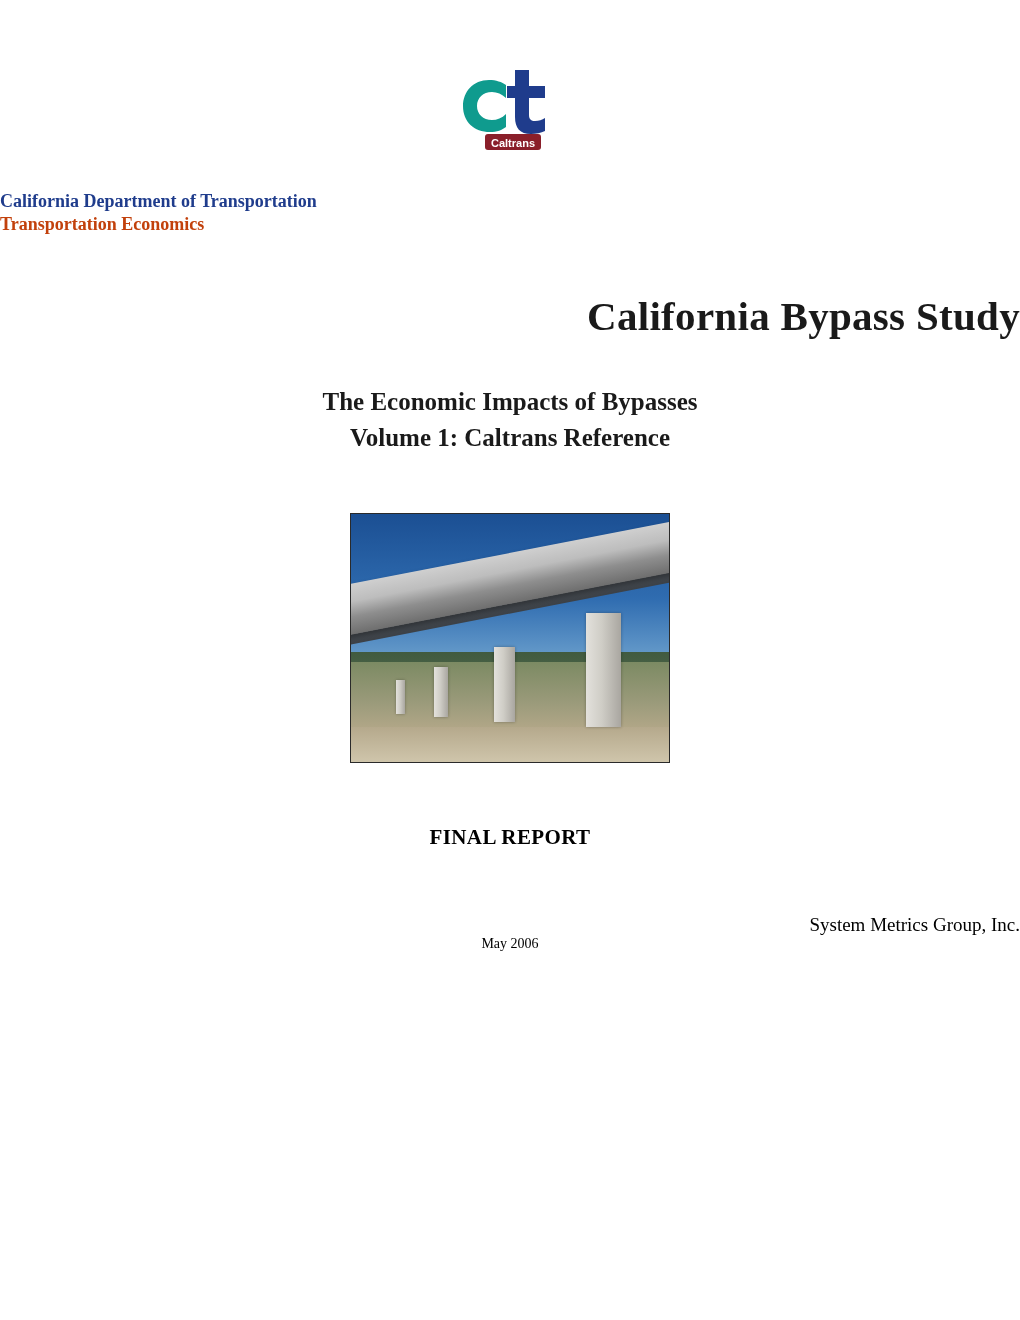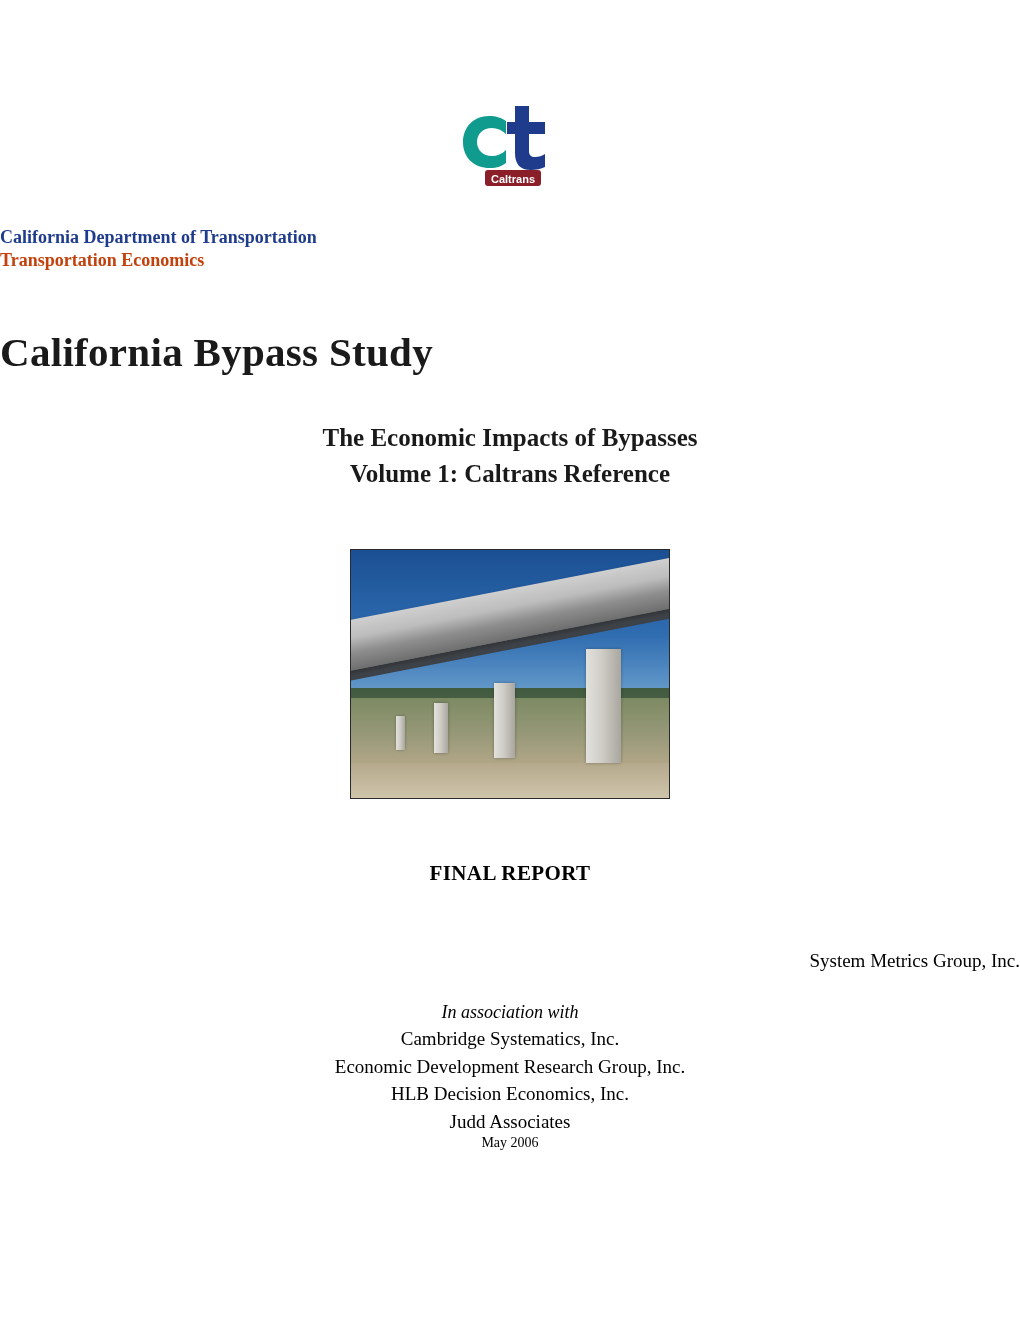"Caltrans" .logo-wrap { padding-top: 104px -> 68px }
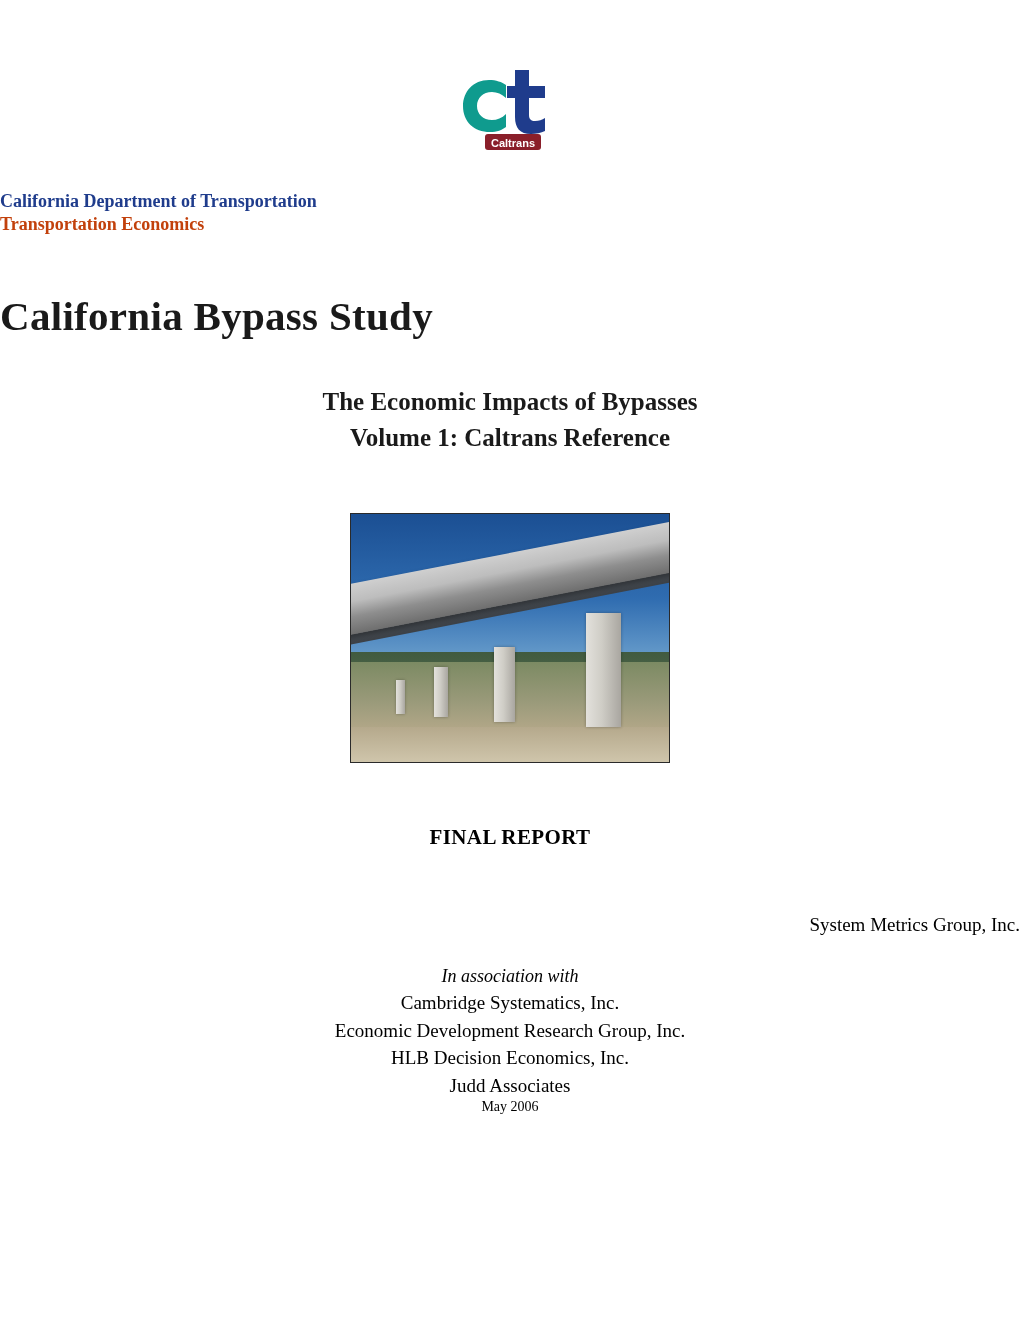"California Bypass Study" .doc-title { text-align: left -> right }
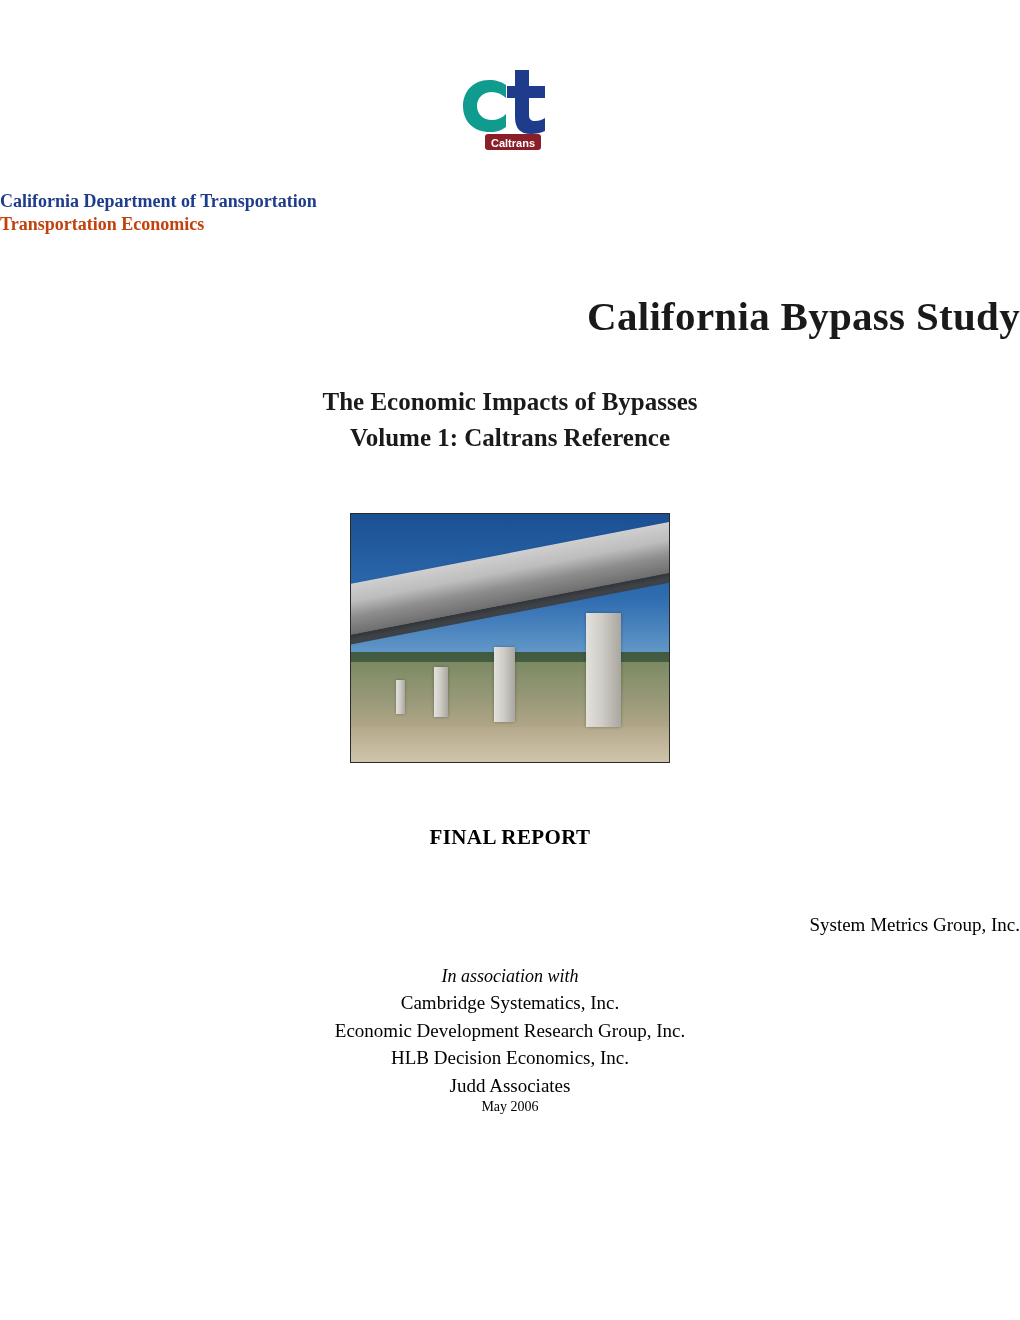"In association with" div.assoc { html: <div> <div>In association with</div> <div>Cambridge Systematics, Inc.</div> <div>Economic Development Research Group, Inc.</div> <div>HLB Decision Economics, Inc.</div> <div>Judd Associates</div> </div> -> none }
